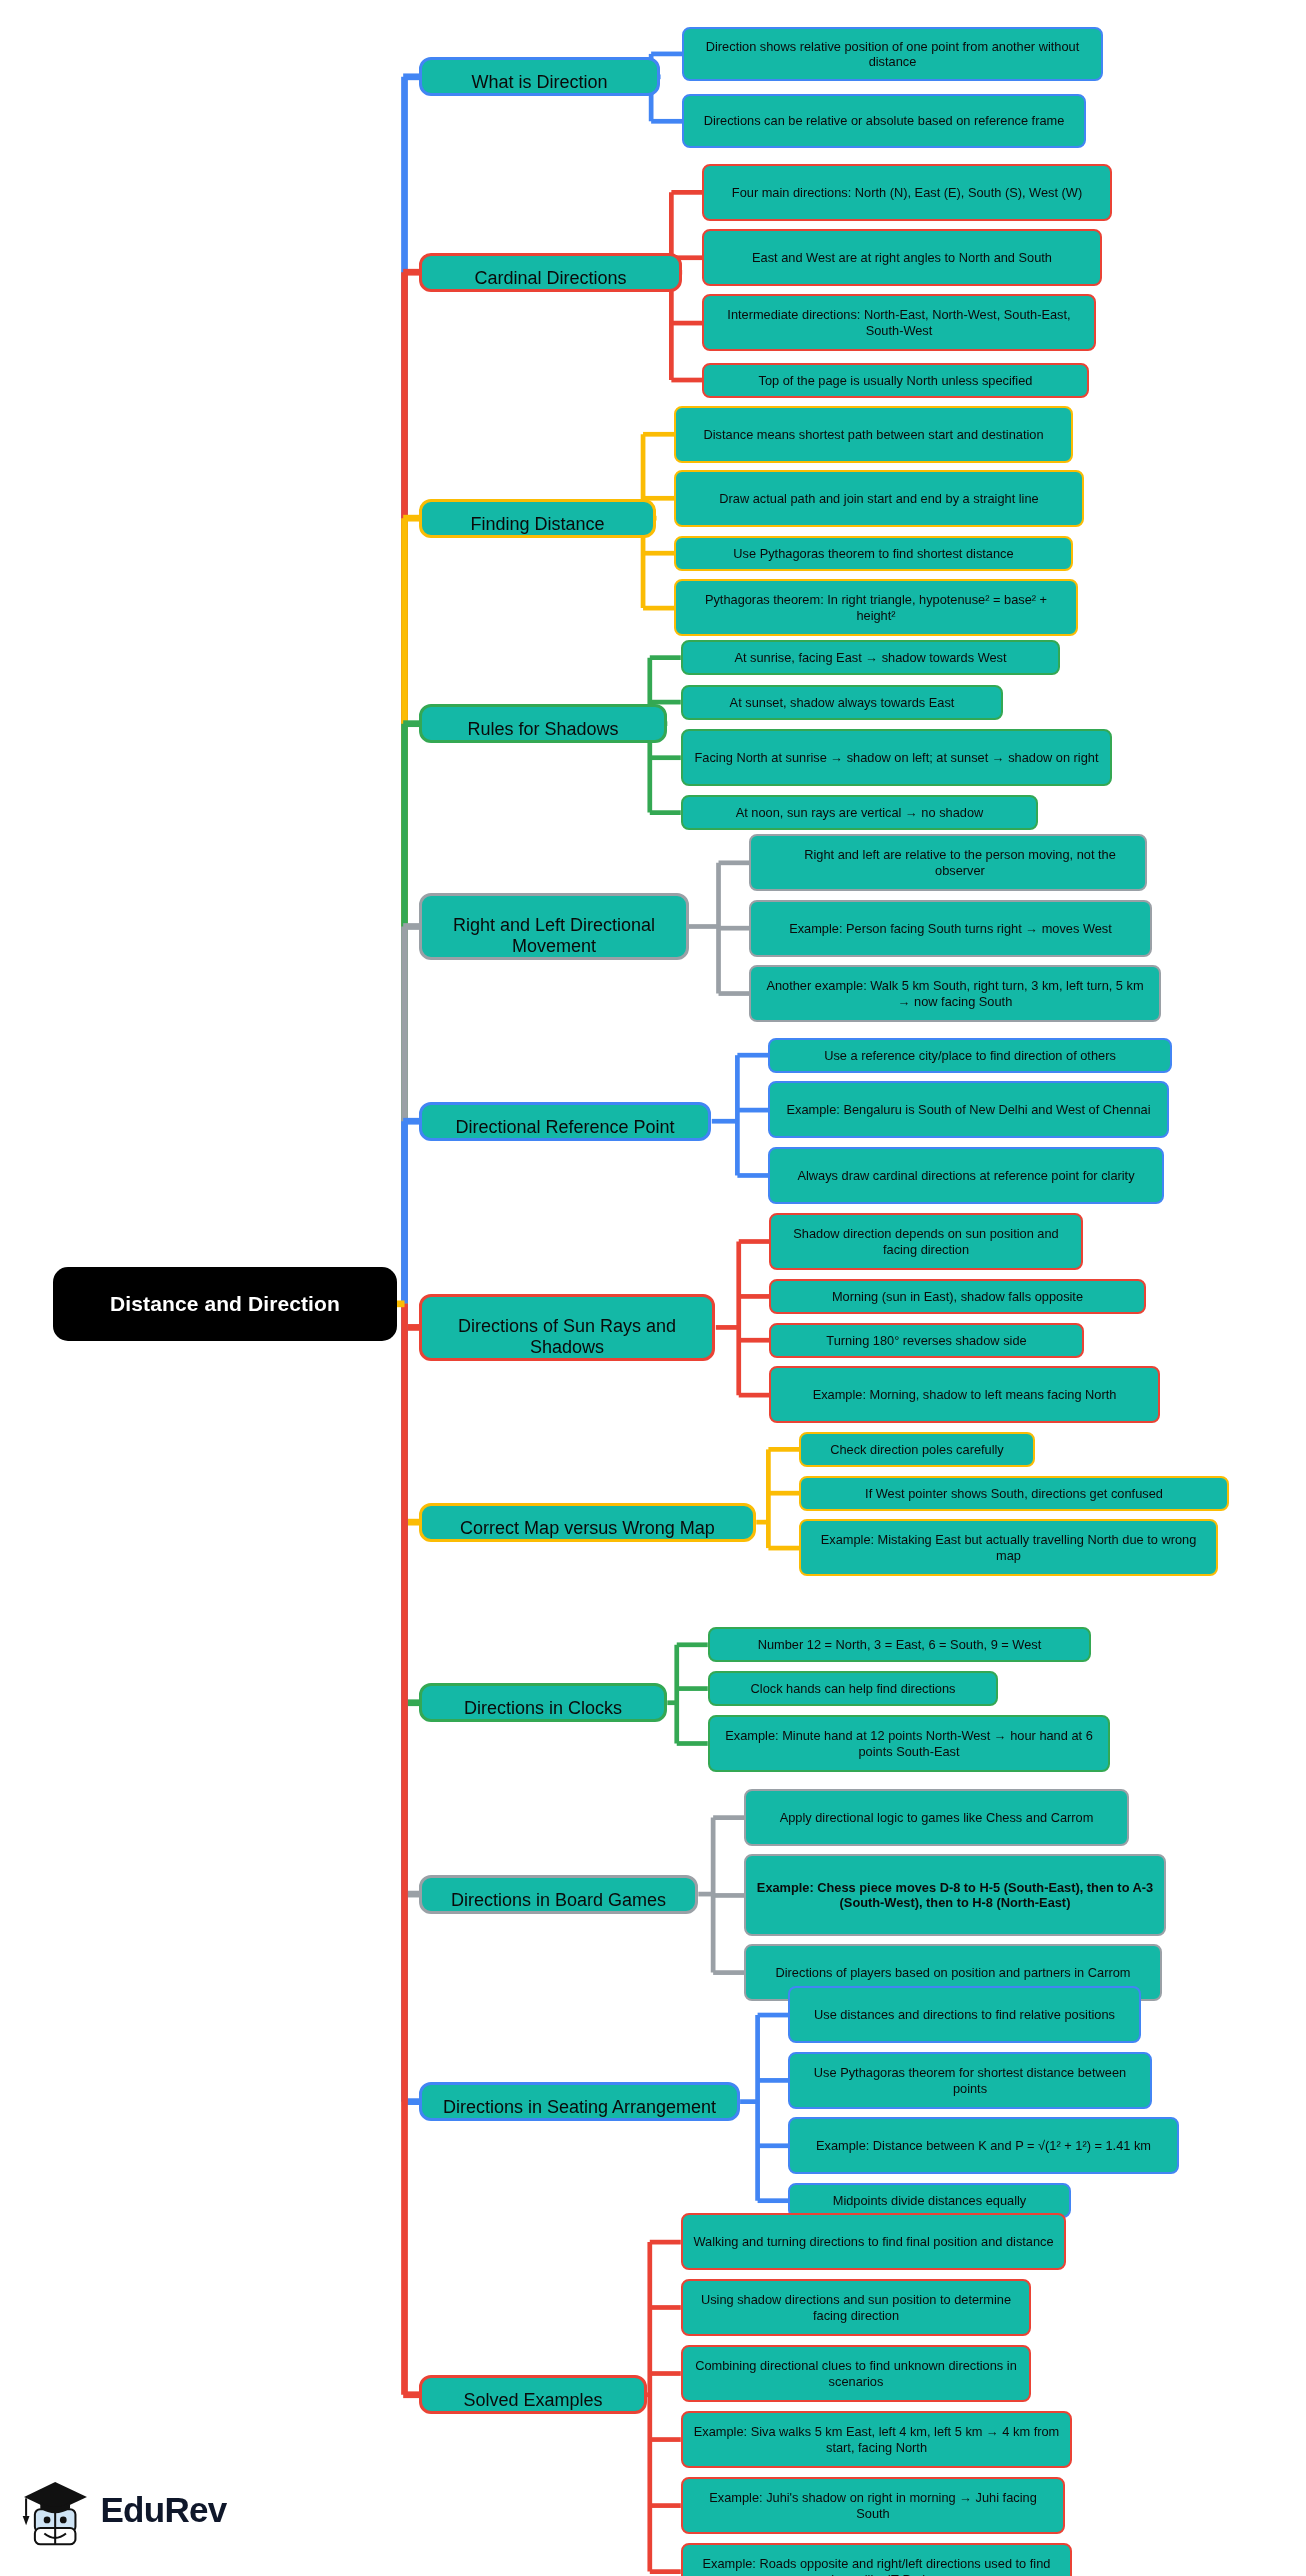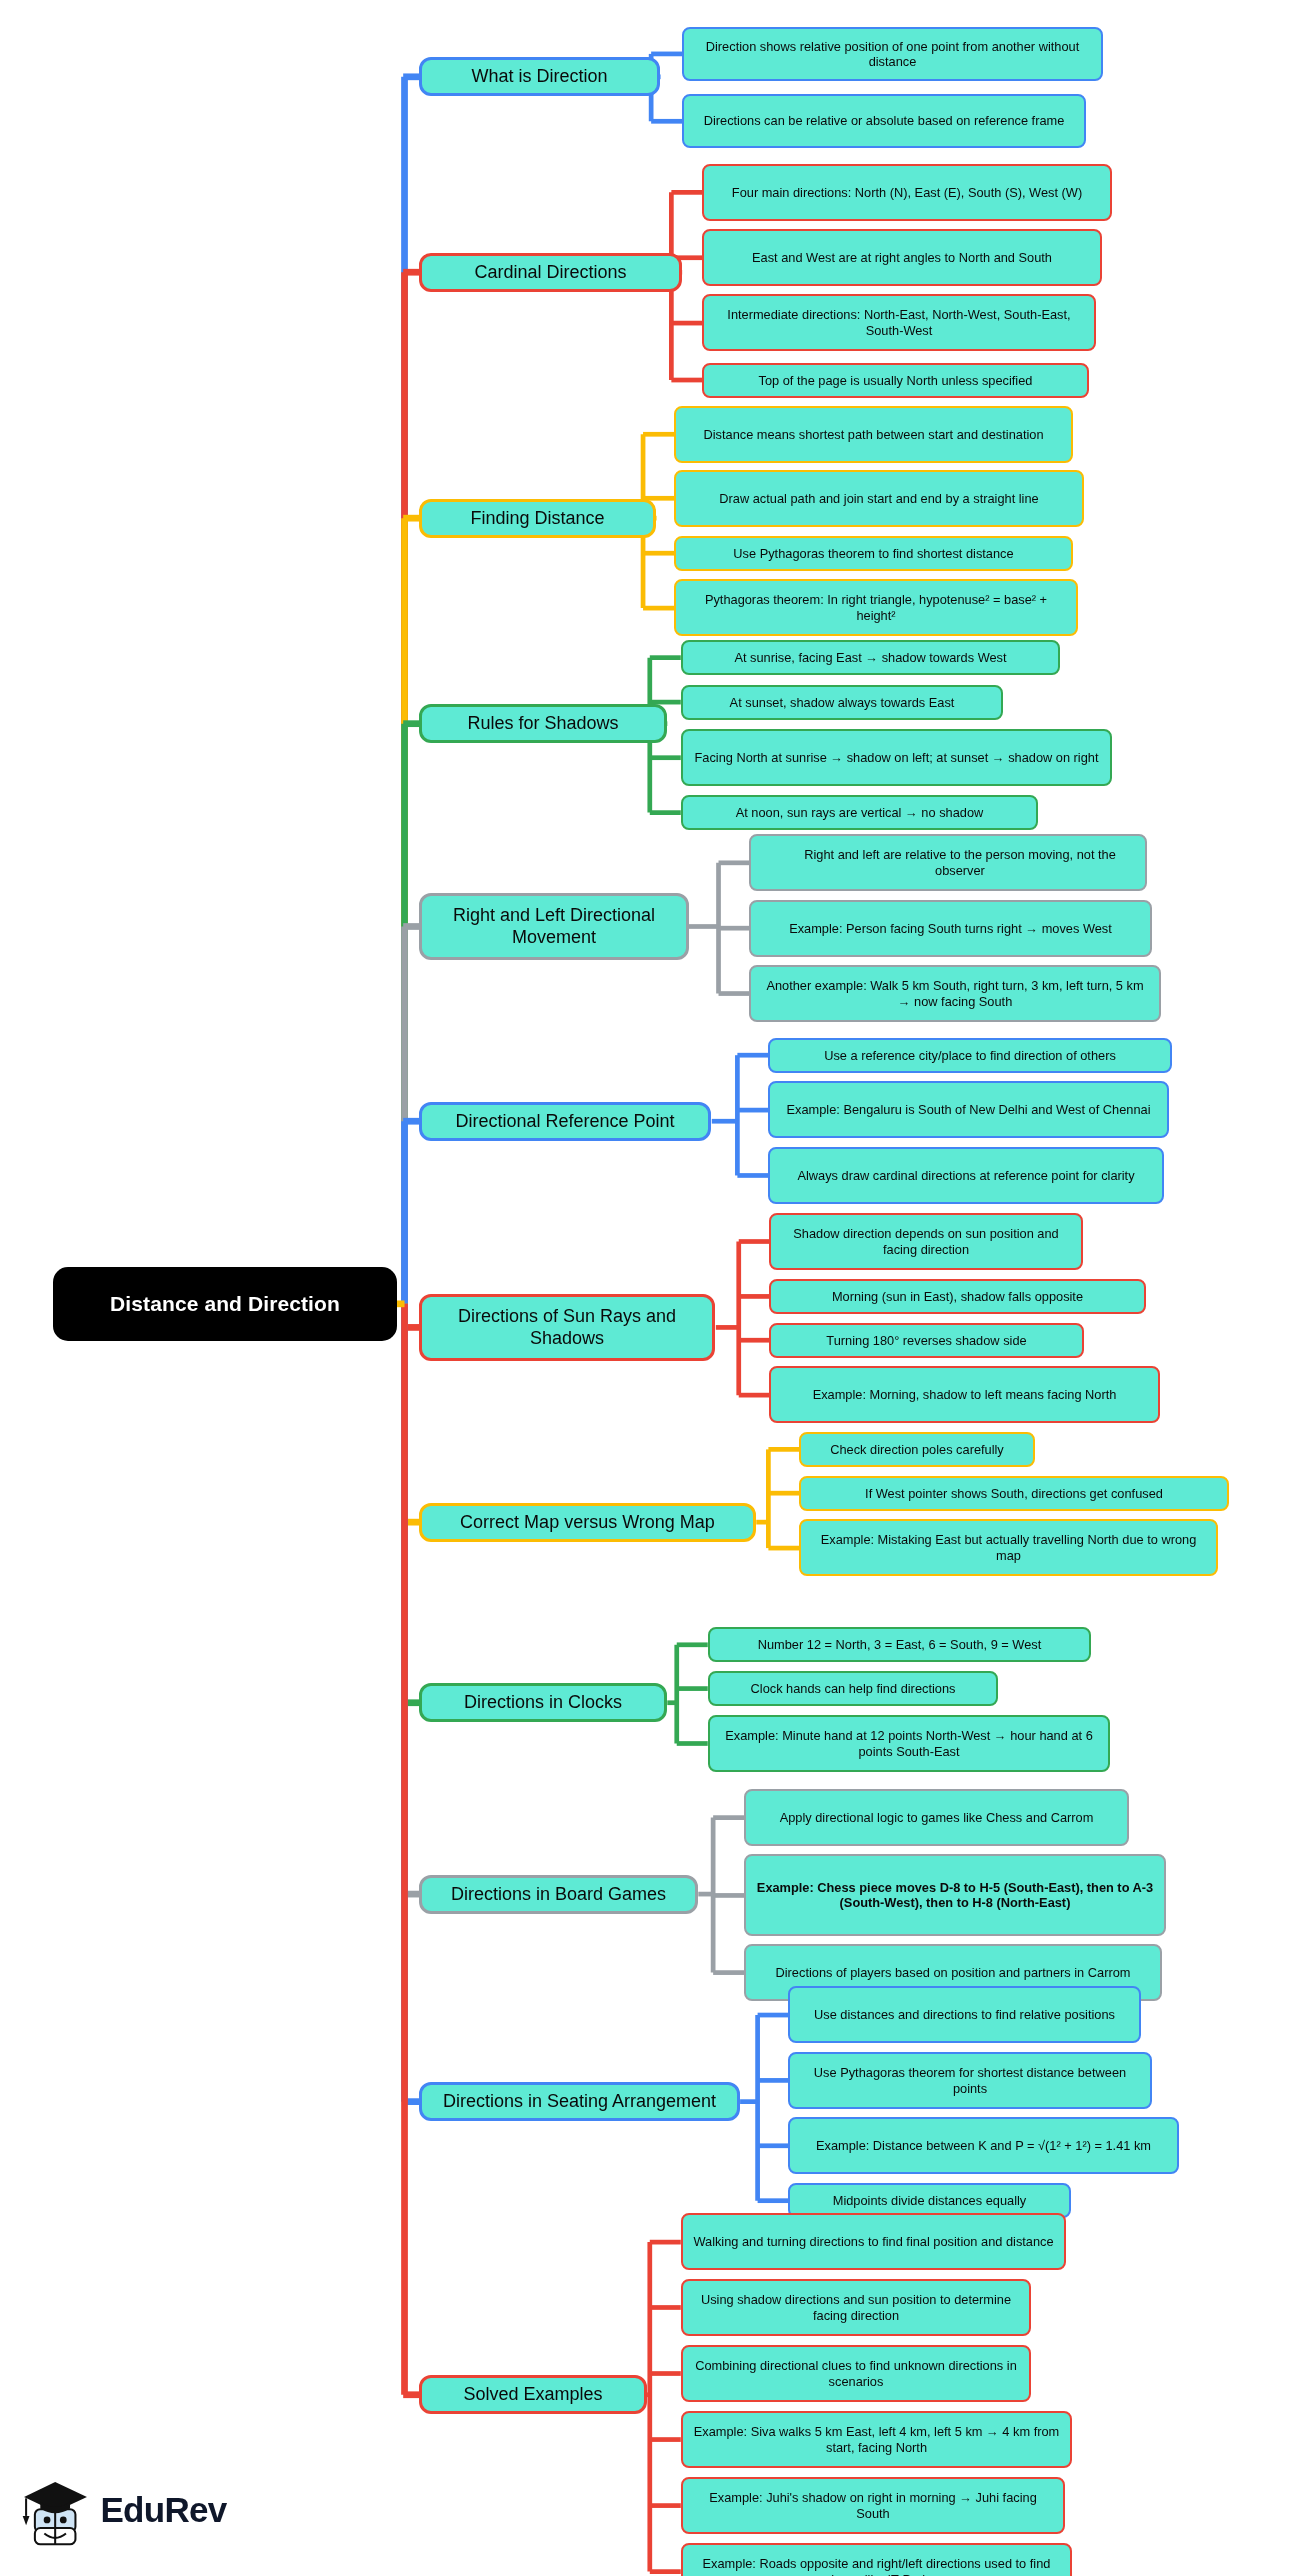"Direction shows relative position of" .node { background: #5eead4 -> #14b8a6 }
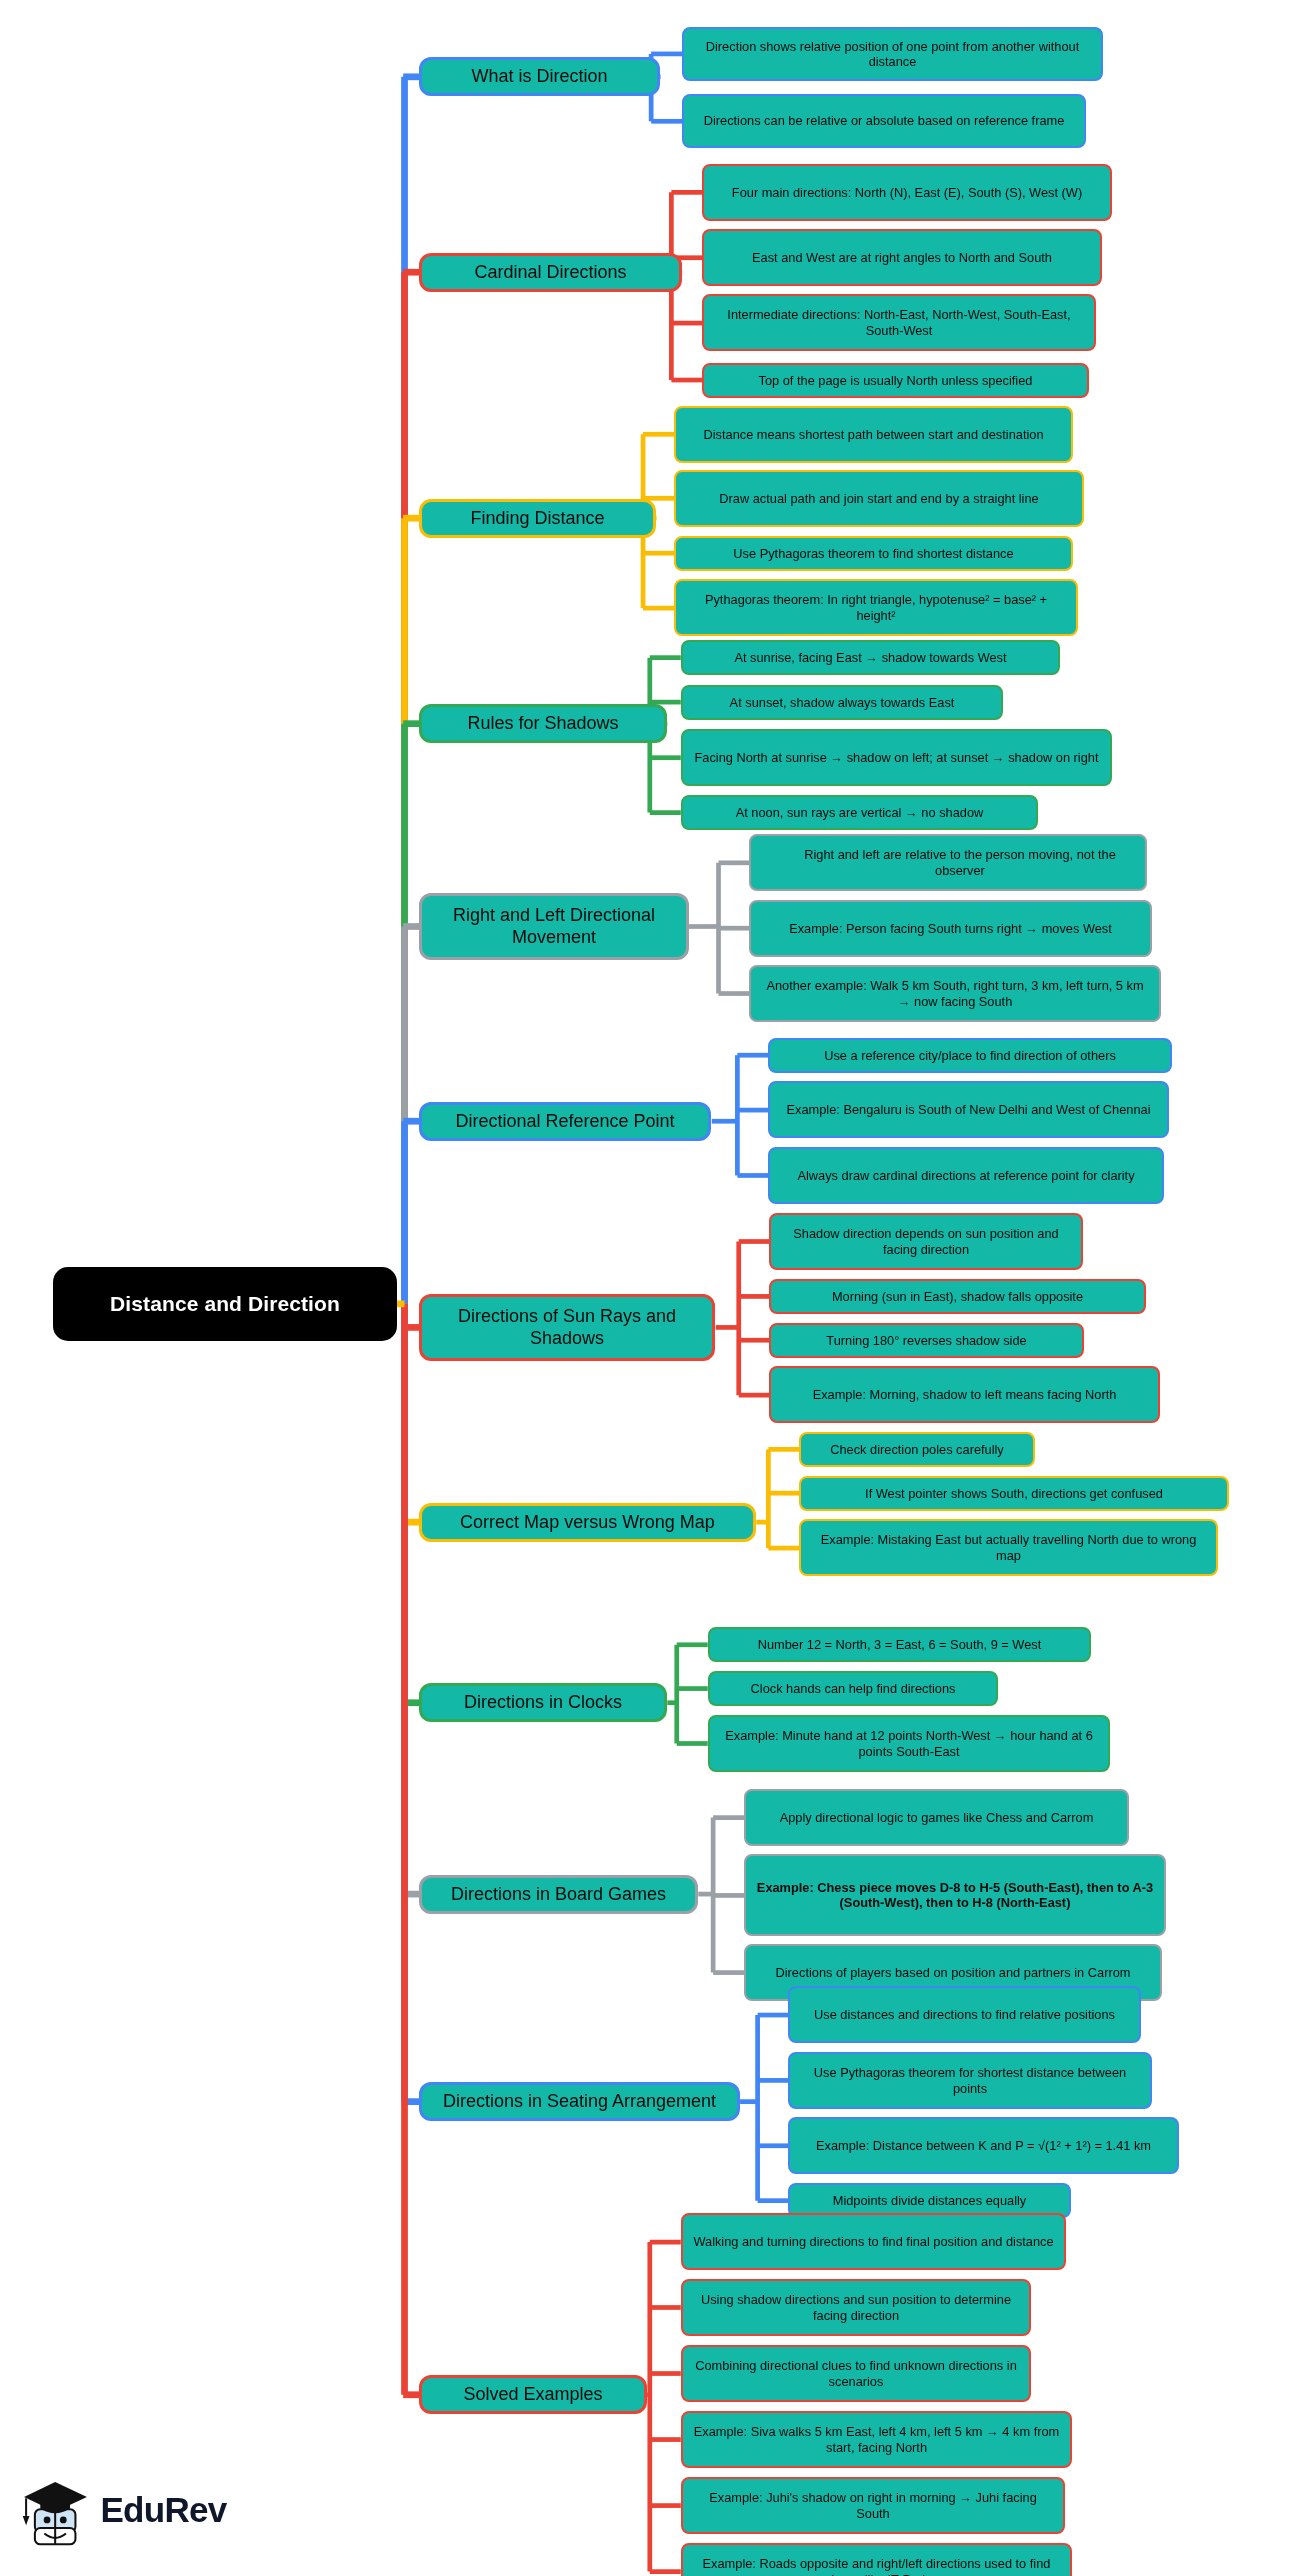"What is Direction" .branch { align-items: none -> flex-end }
